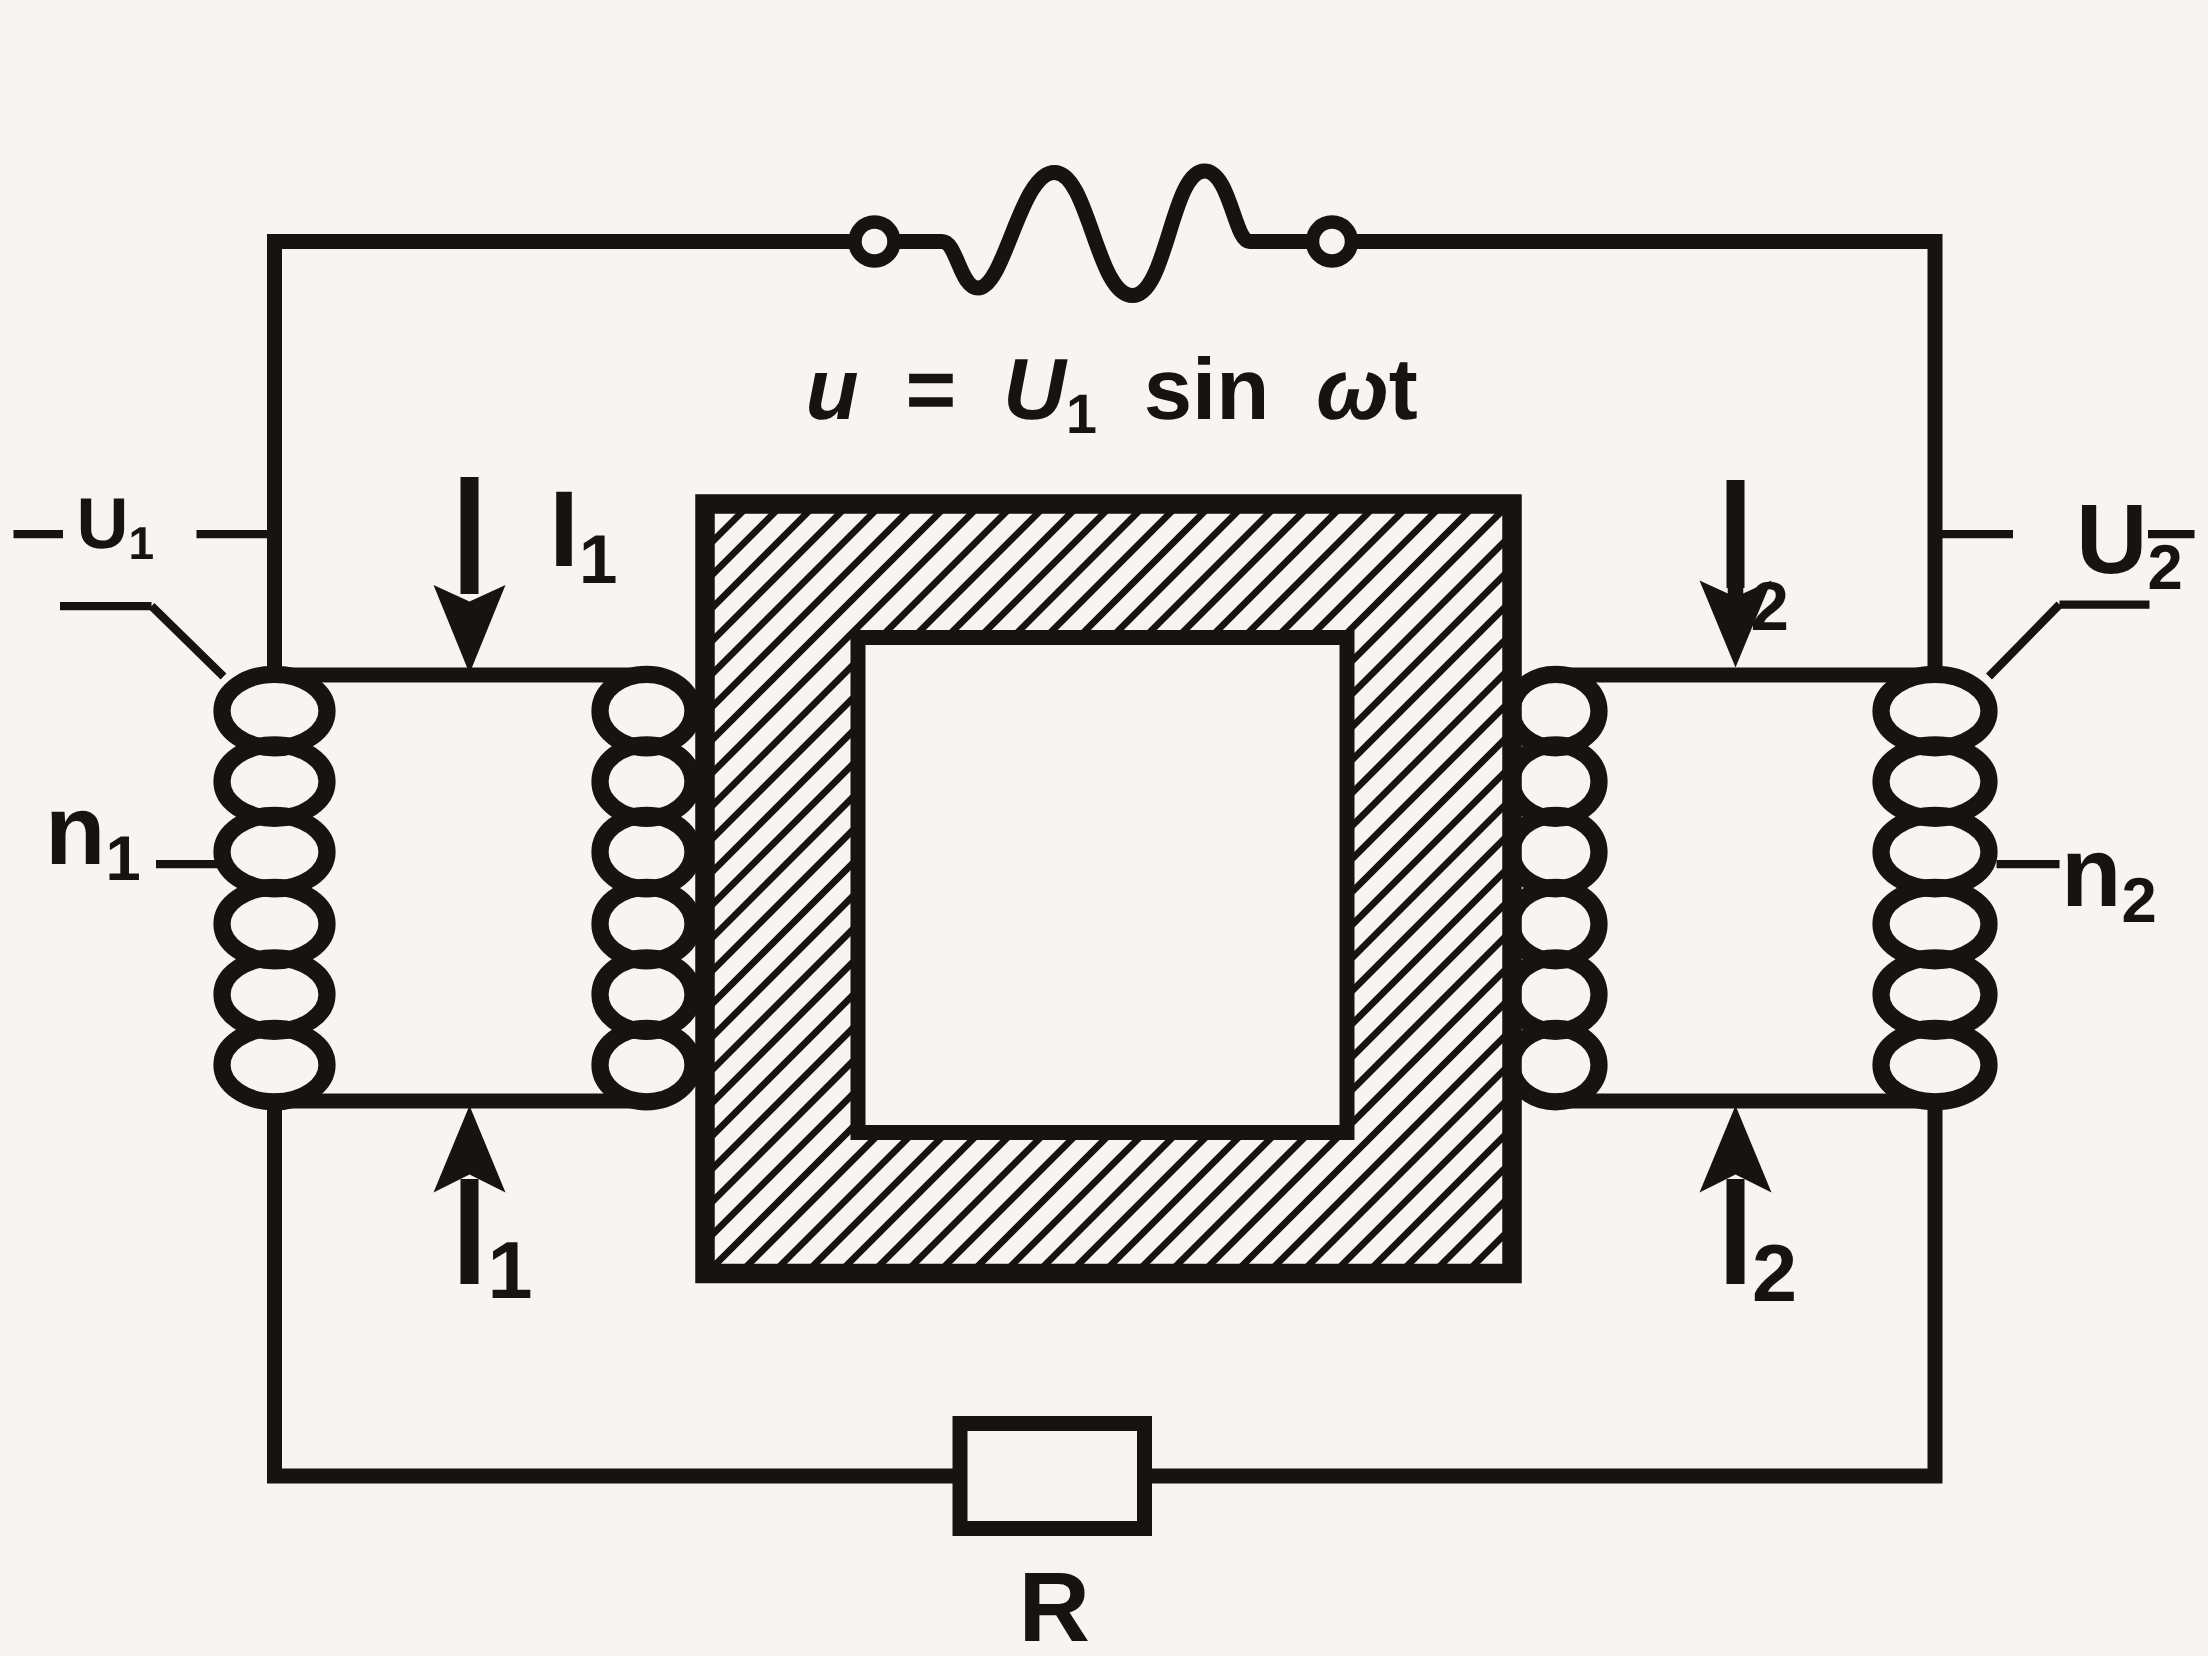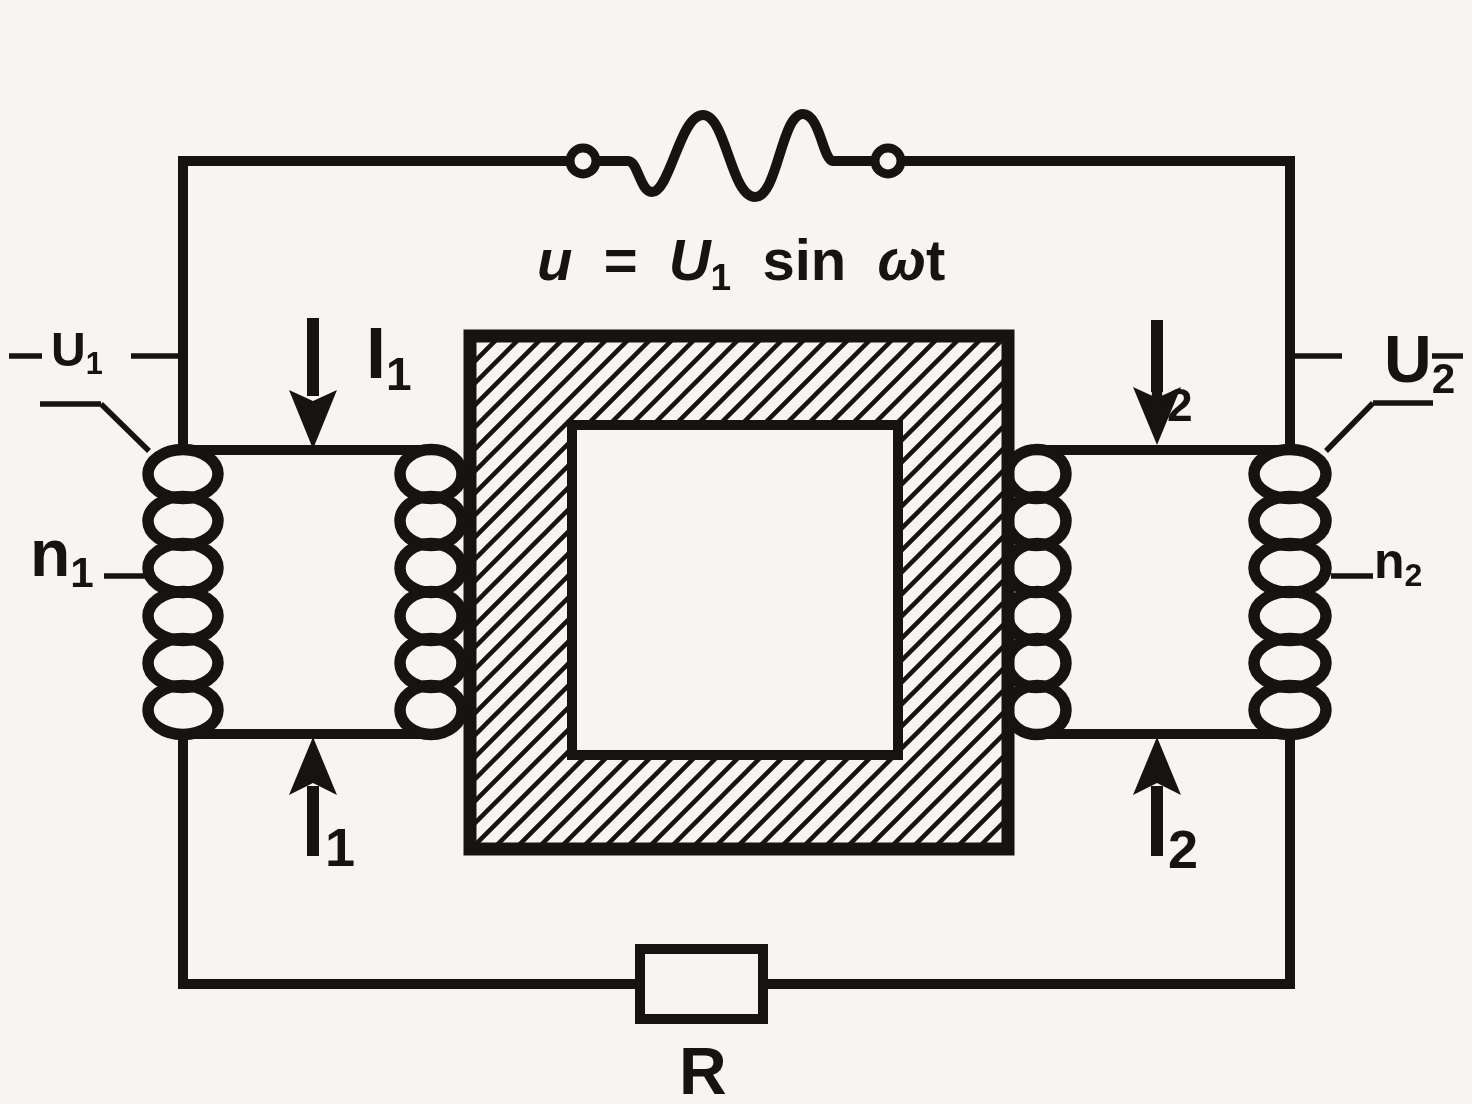"n2" #n2-label { font-size: 50px -> 66px; top: 536px -> 548px }
